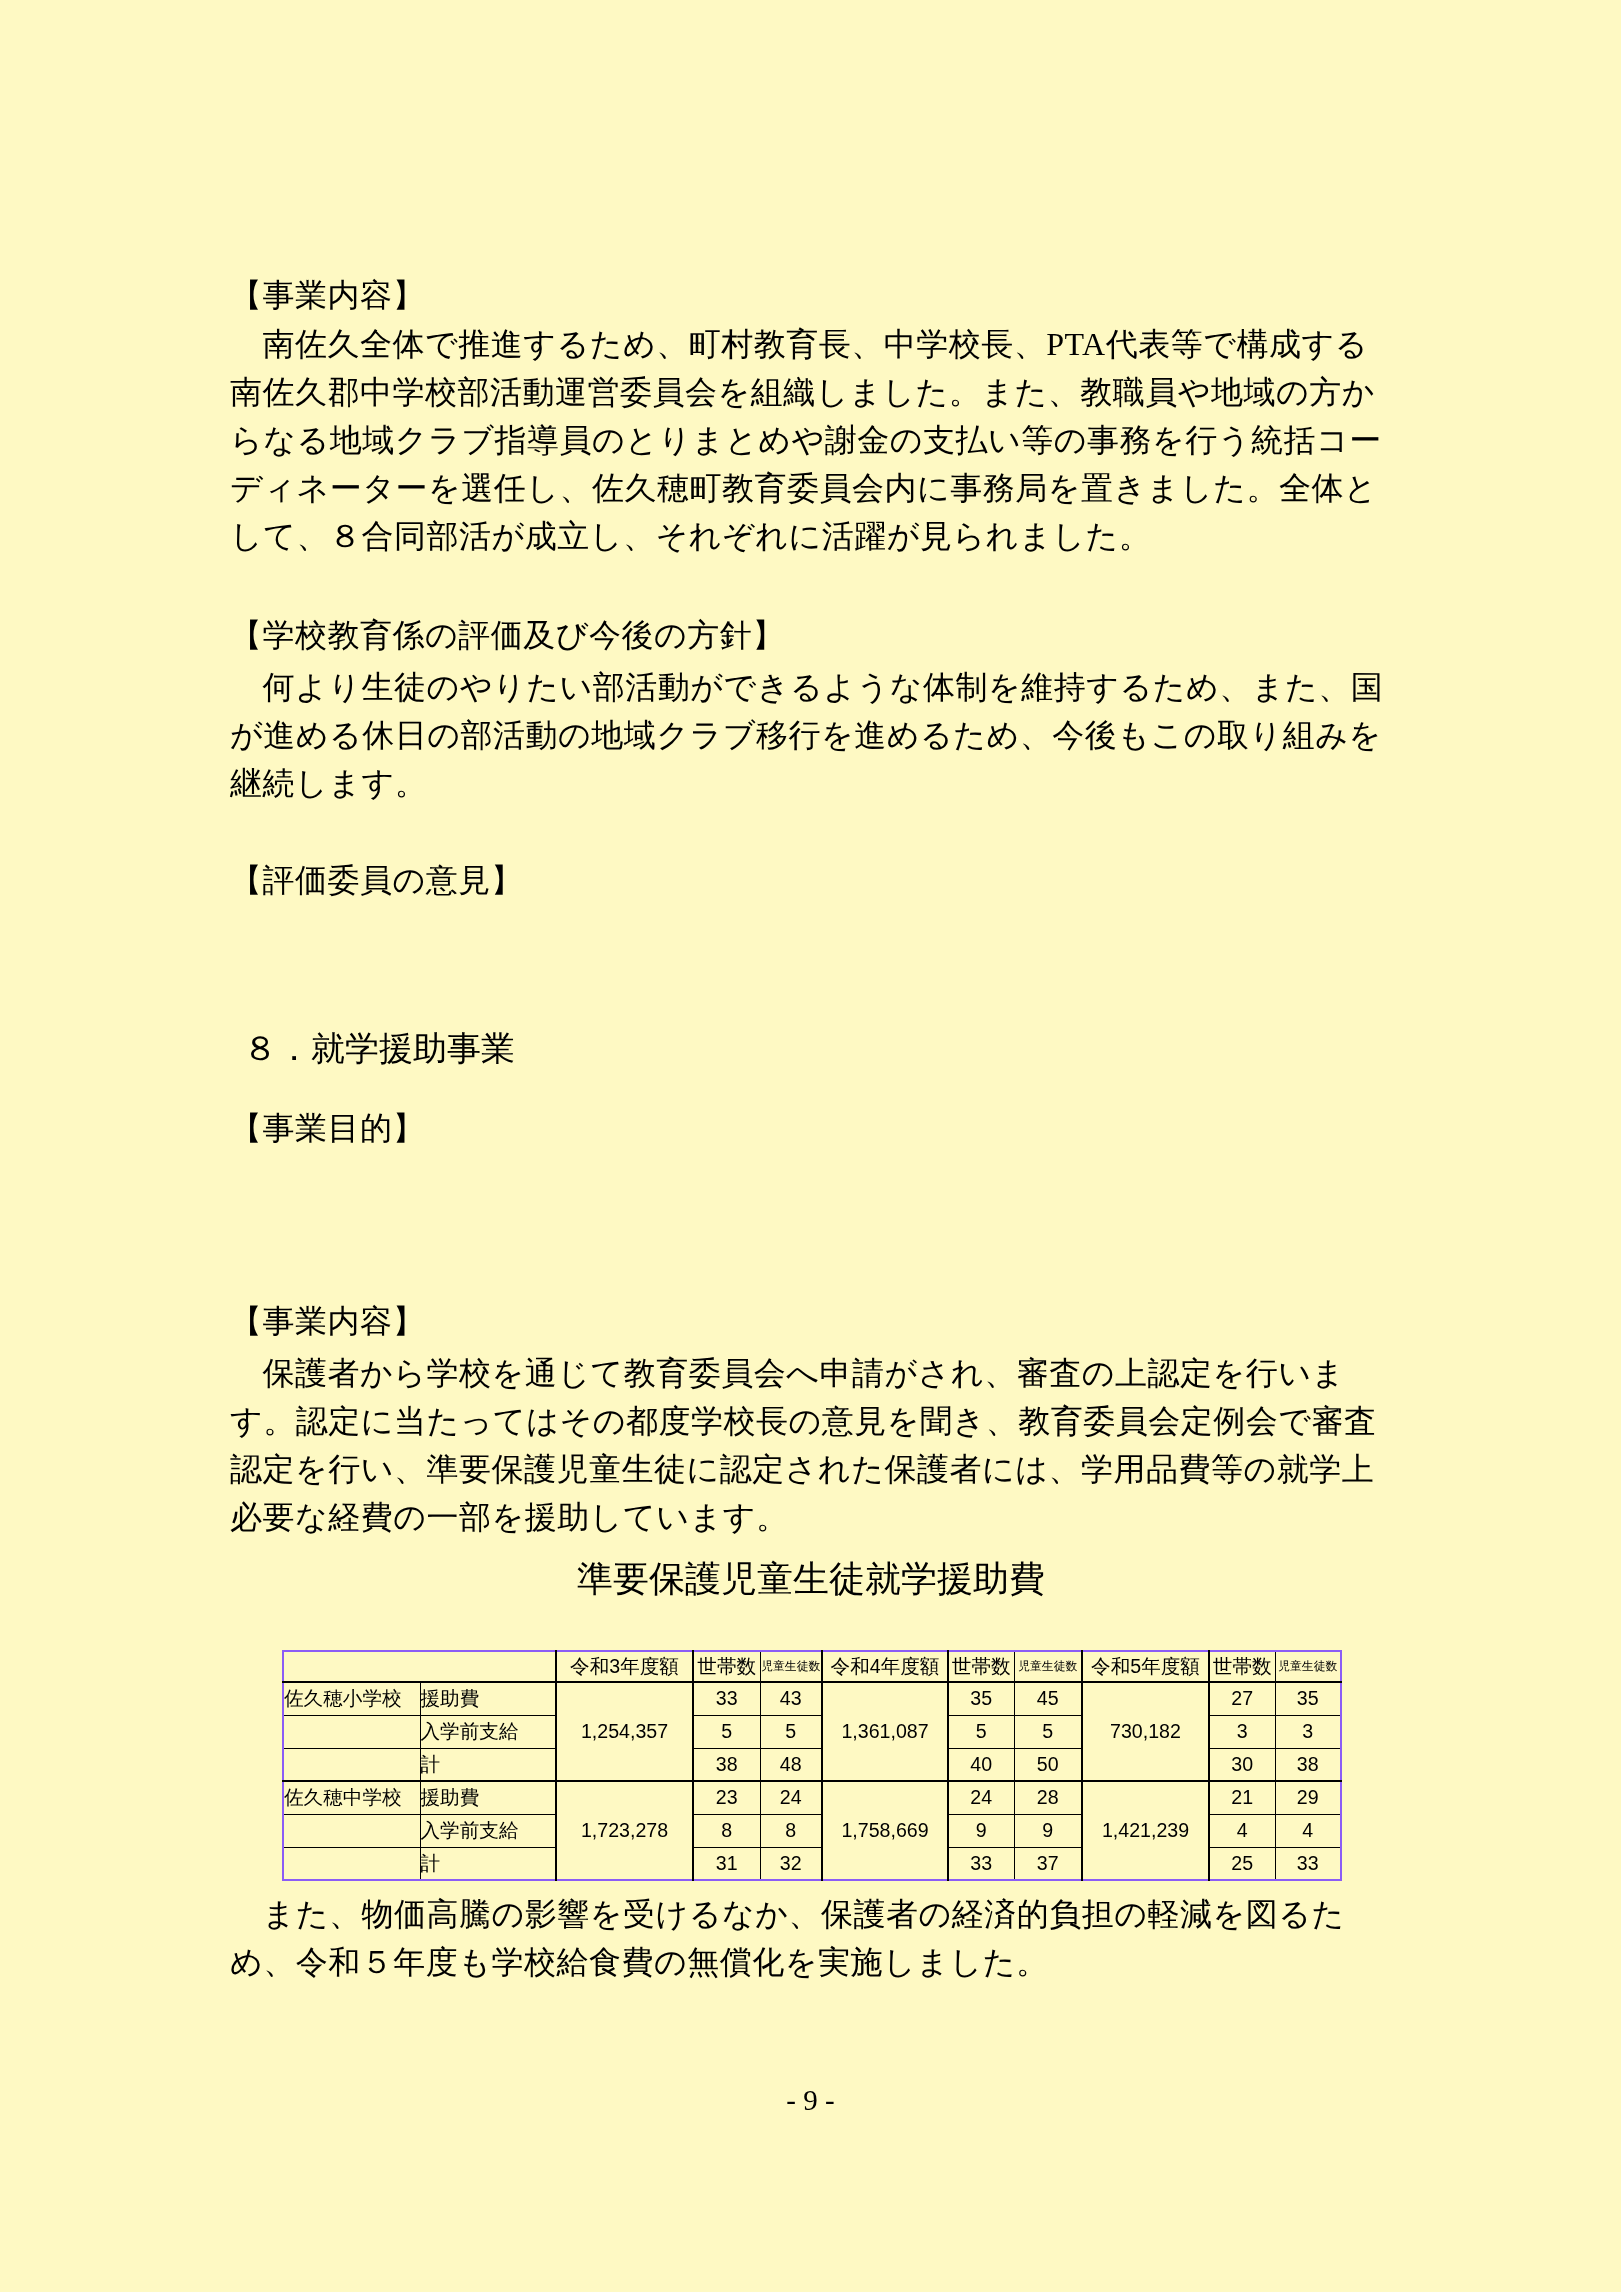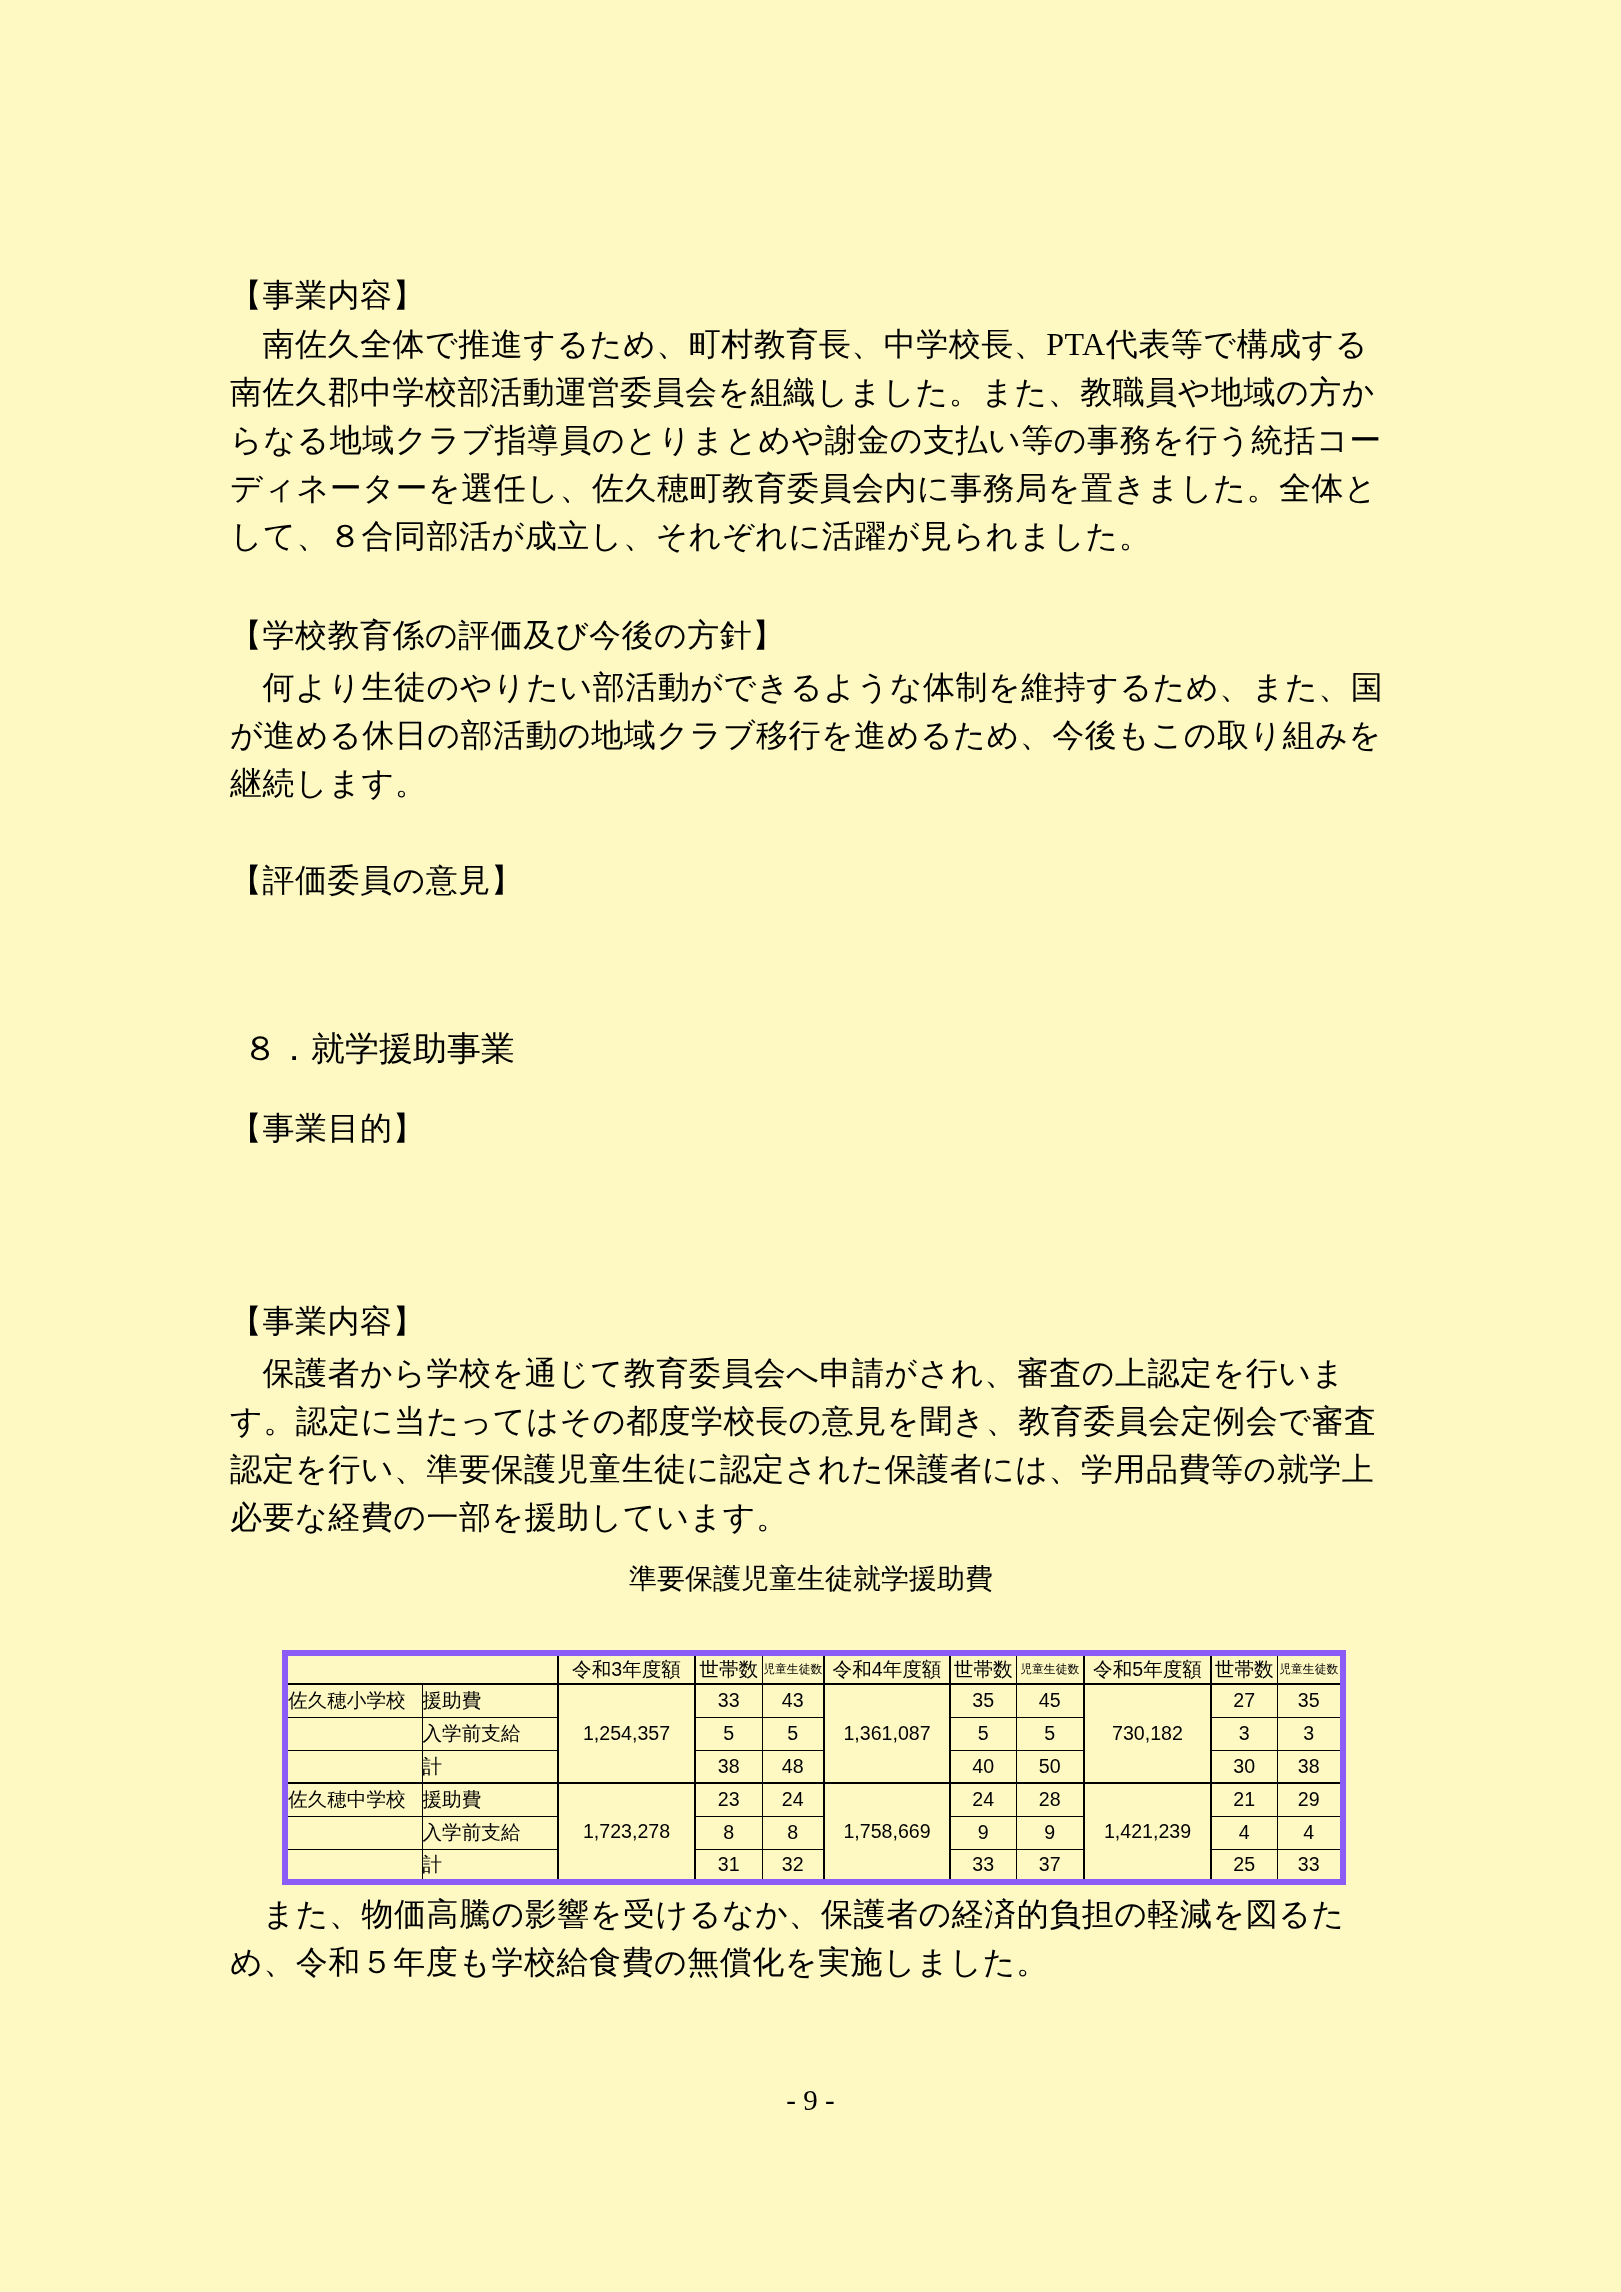"準要保護児童生徒就学援助費" .table-title { font-size: 28px -> 36px }
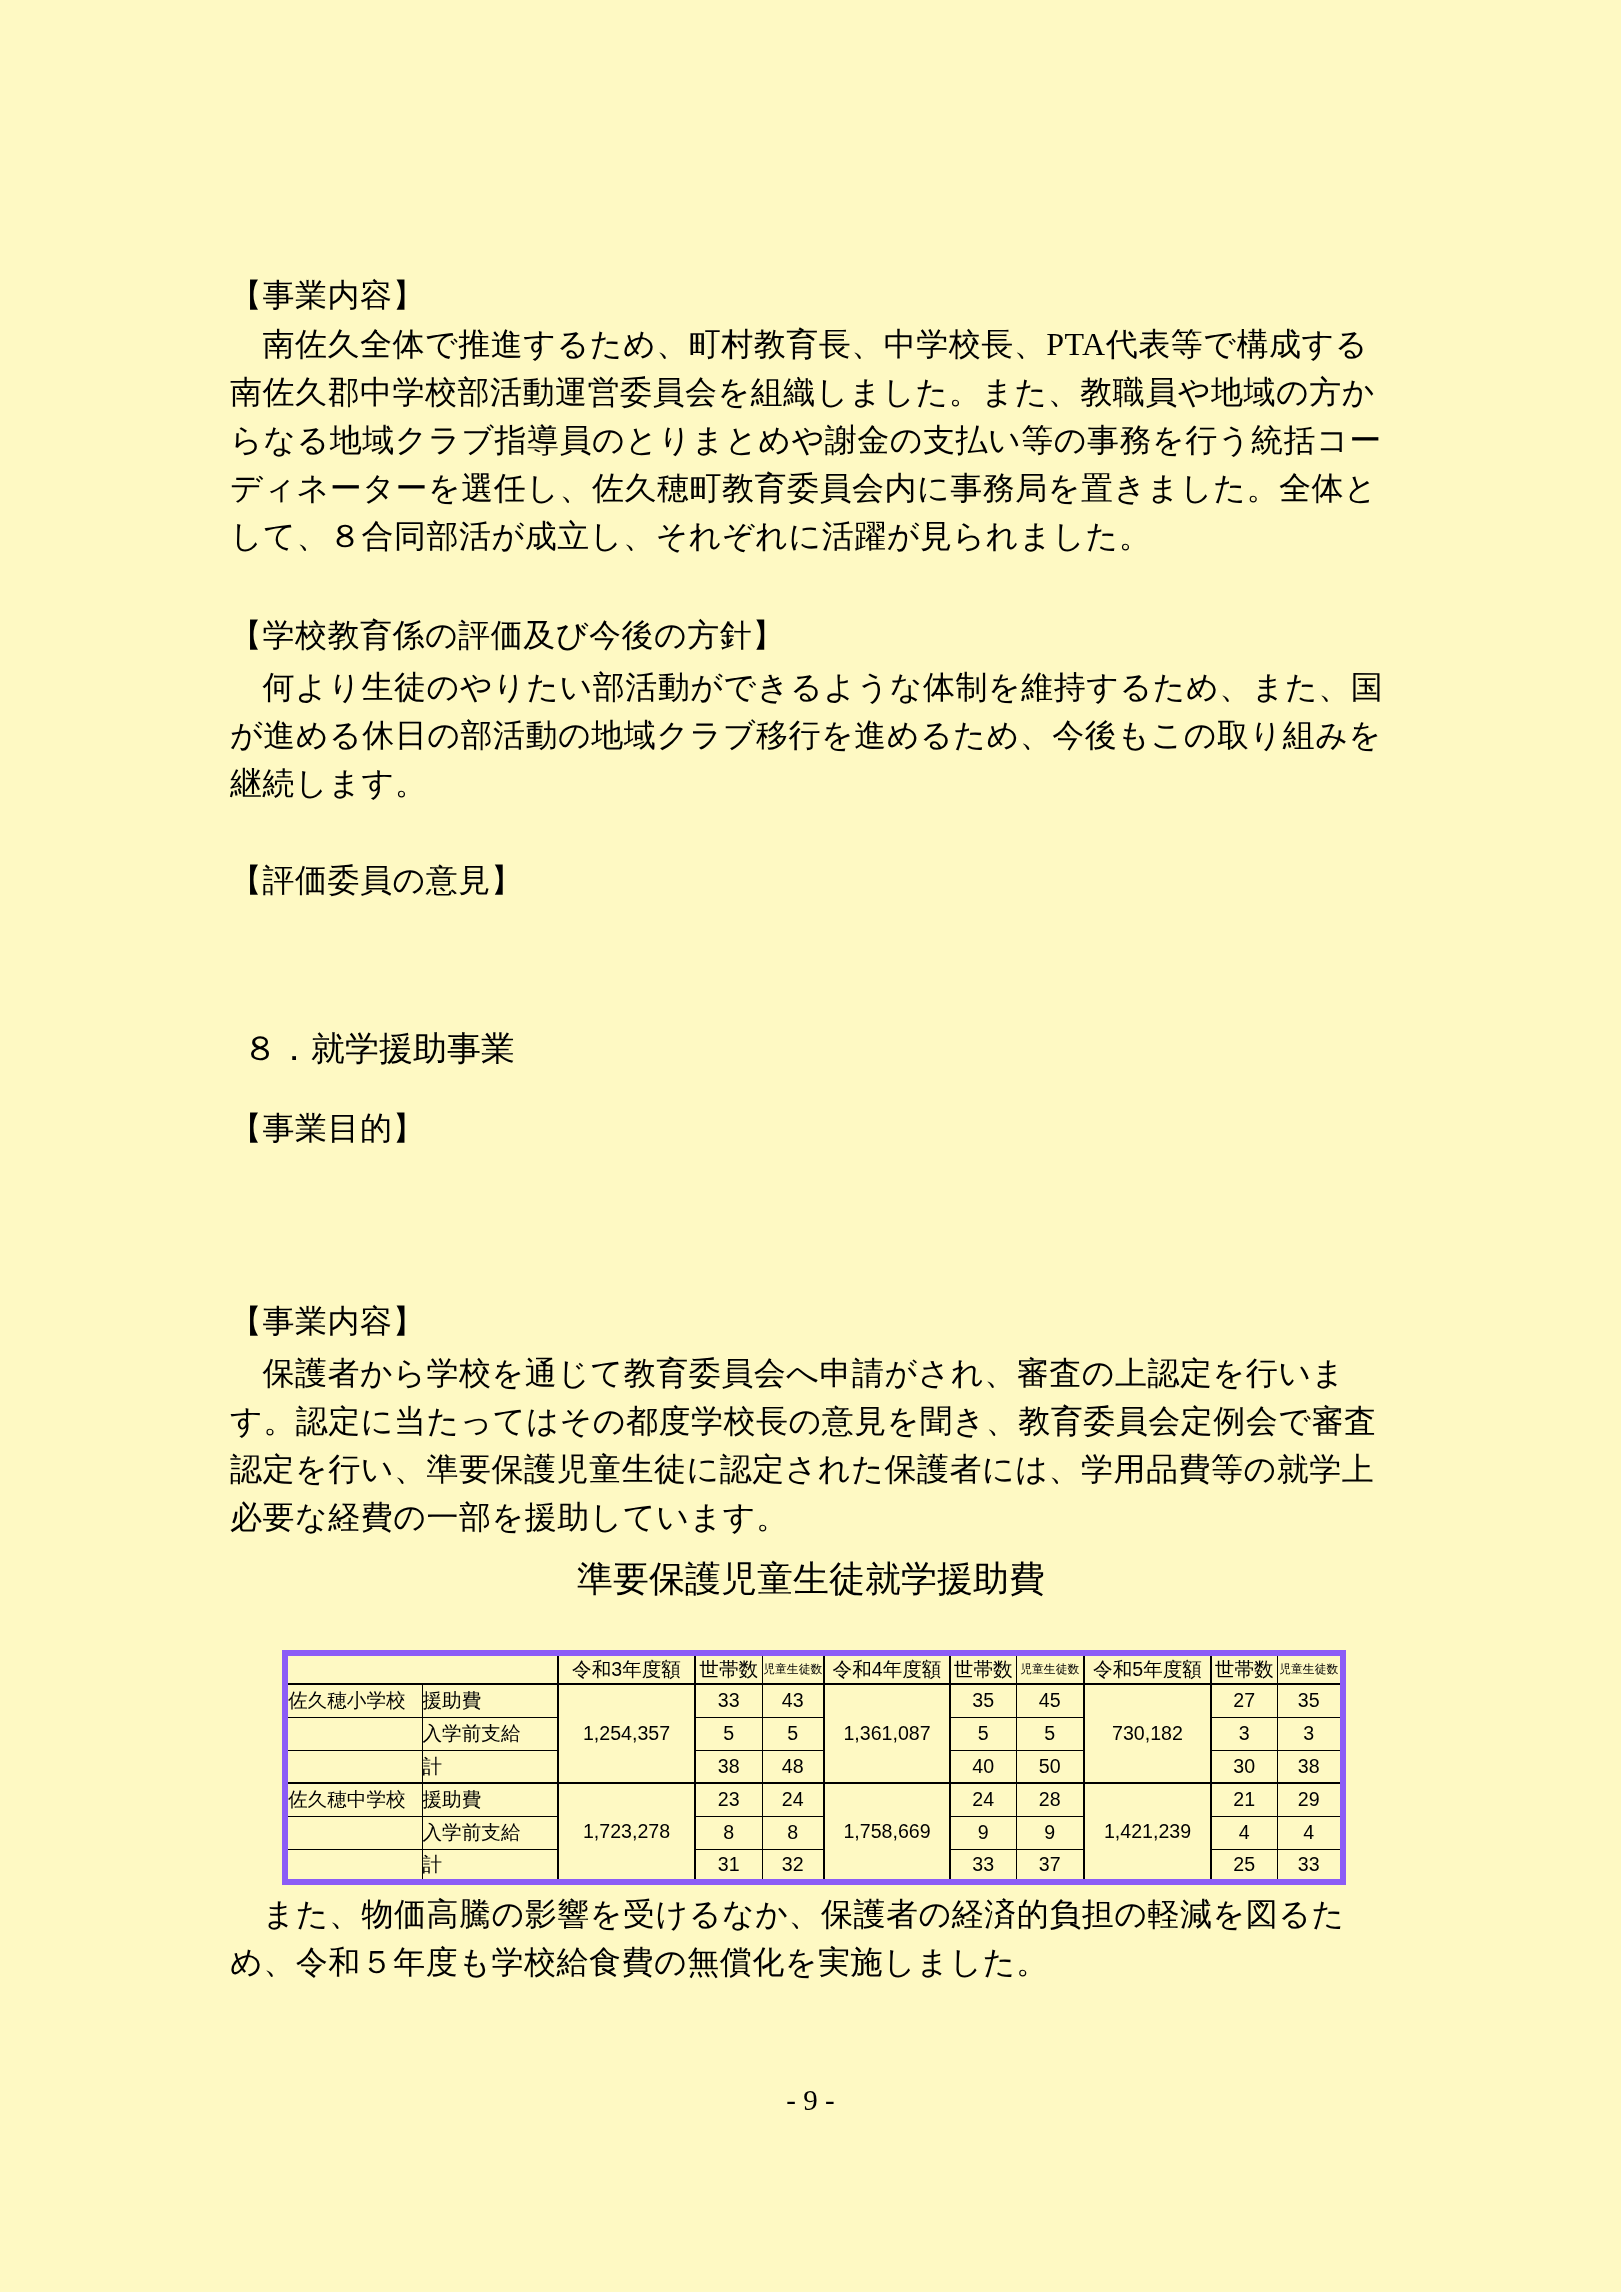"令和3年度額" table.assist { border: 6px solid #8b5cf6 -> 2px solid #8b5cf6 }
